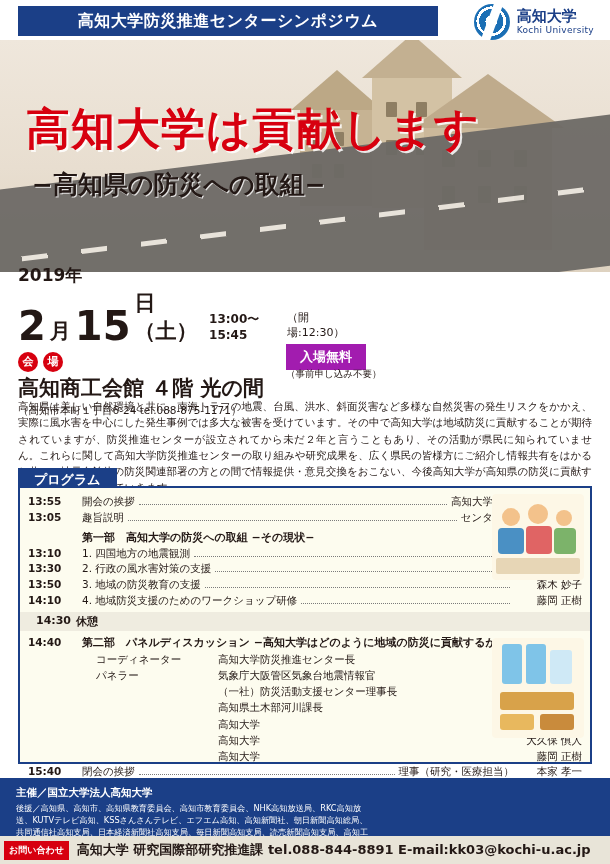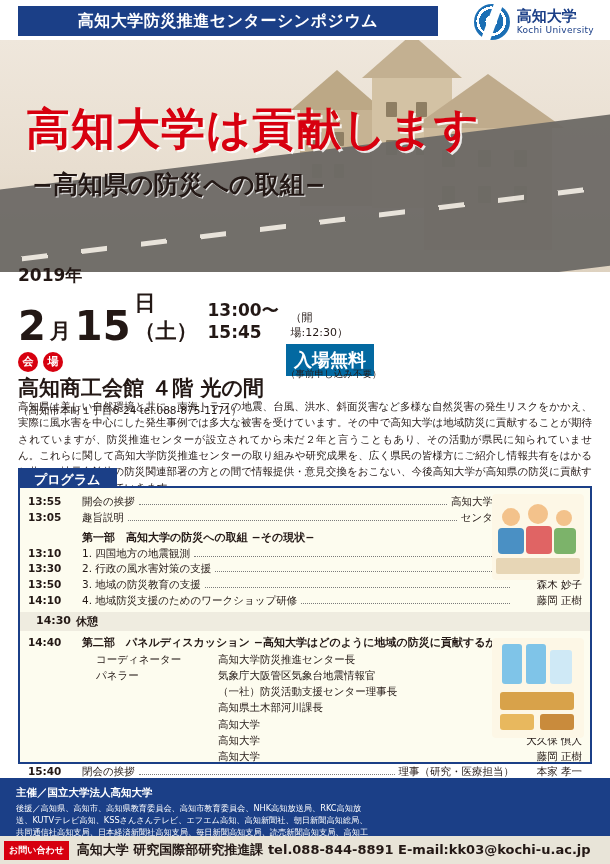"13:00〜15:45" .time { font-size: 17px -> 12px }
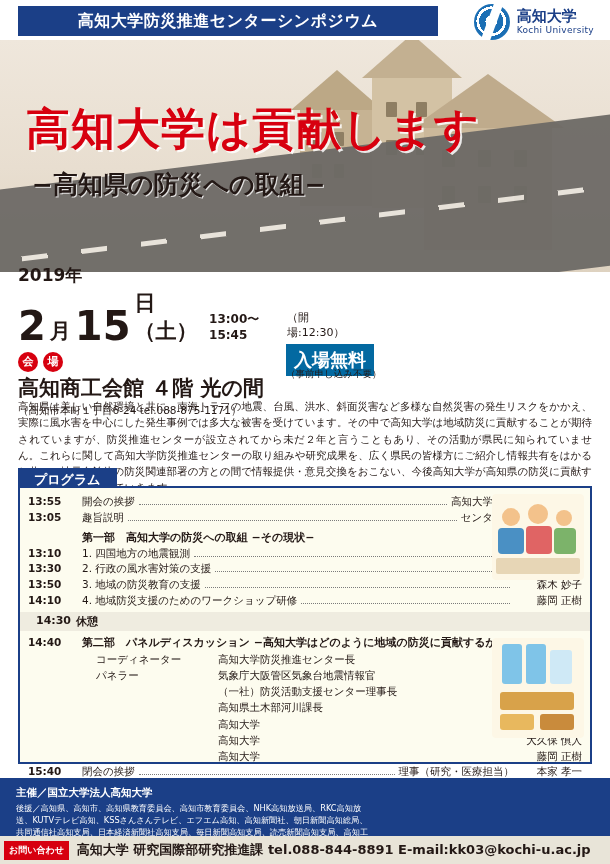"入場無料" .free-badge { background: #0369a1 -> #a21caf; font-size: 18px -> 13px; padding: 4px 8px -> 4px 14px }
